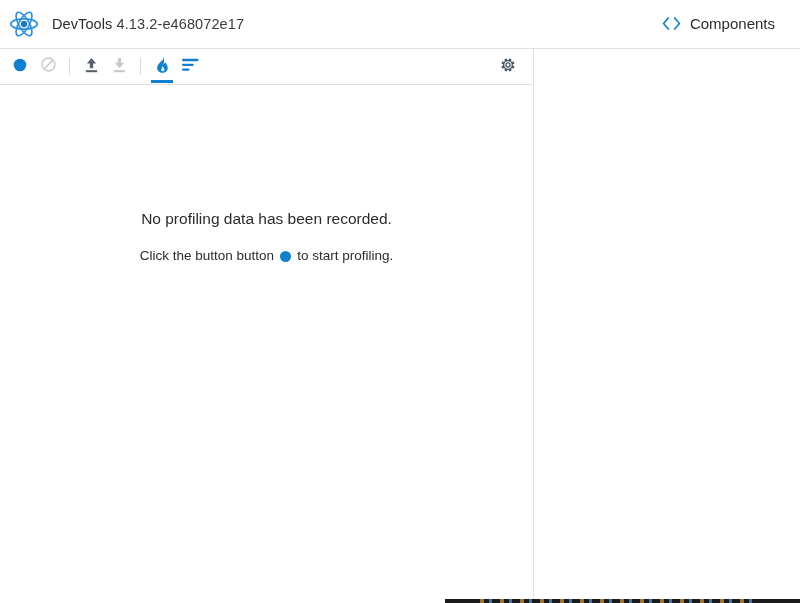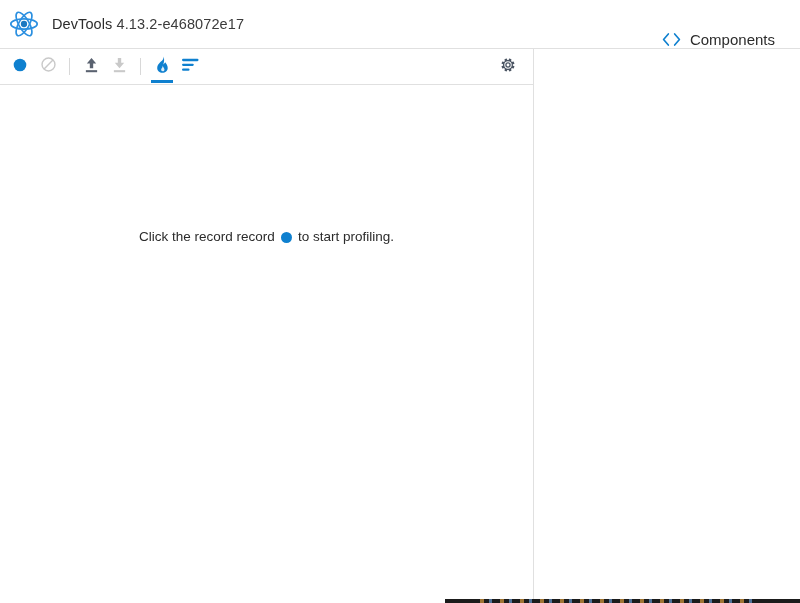"Components" .tabs { align-items: flex-end -> center }
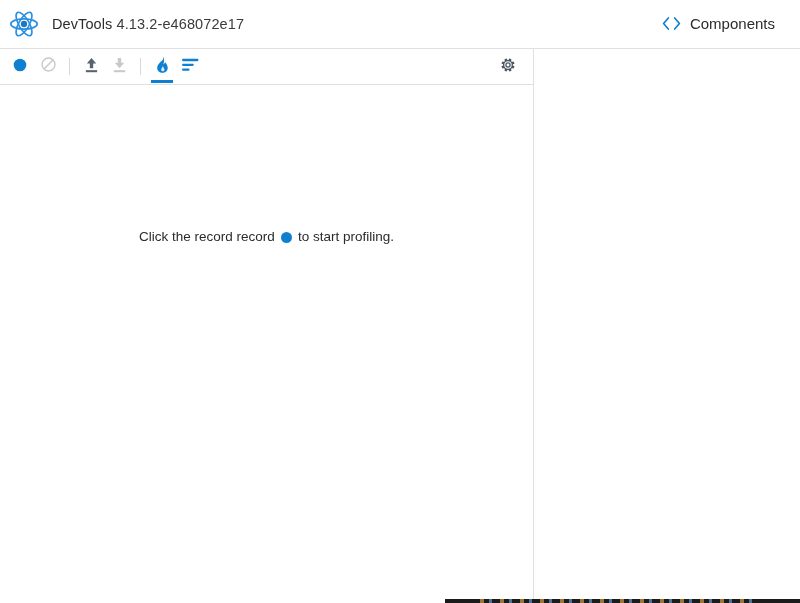"No profiling data has been" div.empty-title { html: none -> <div>No profiling data has been recorded.</div> }
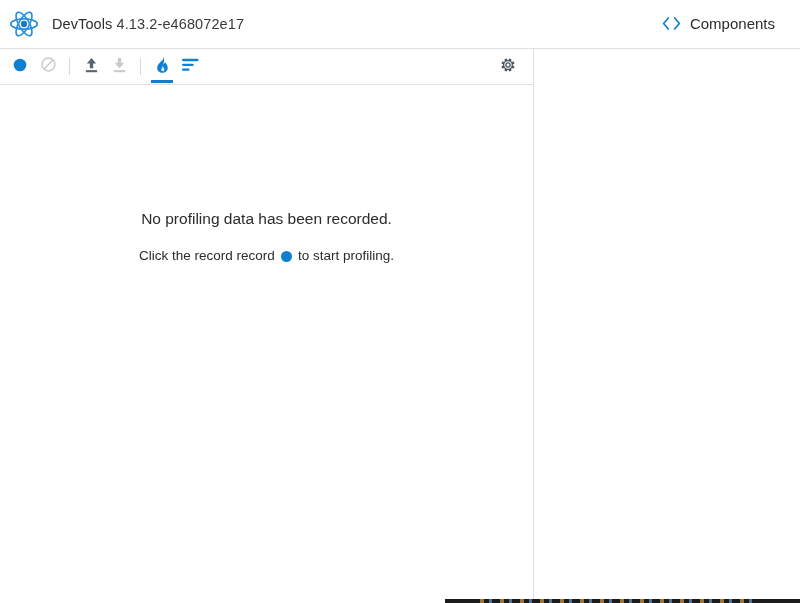"Click the record record" span { text: record record -> button button }
